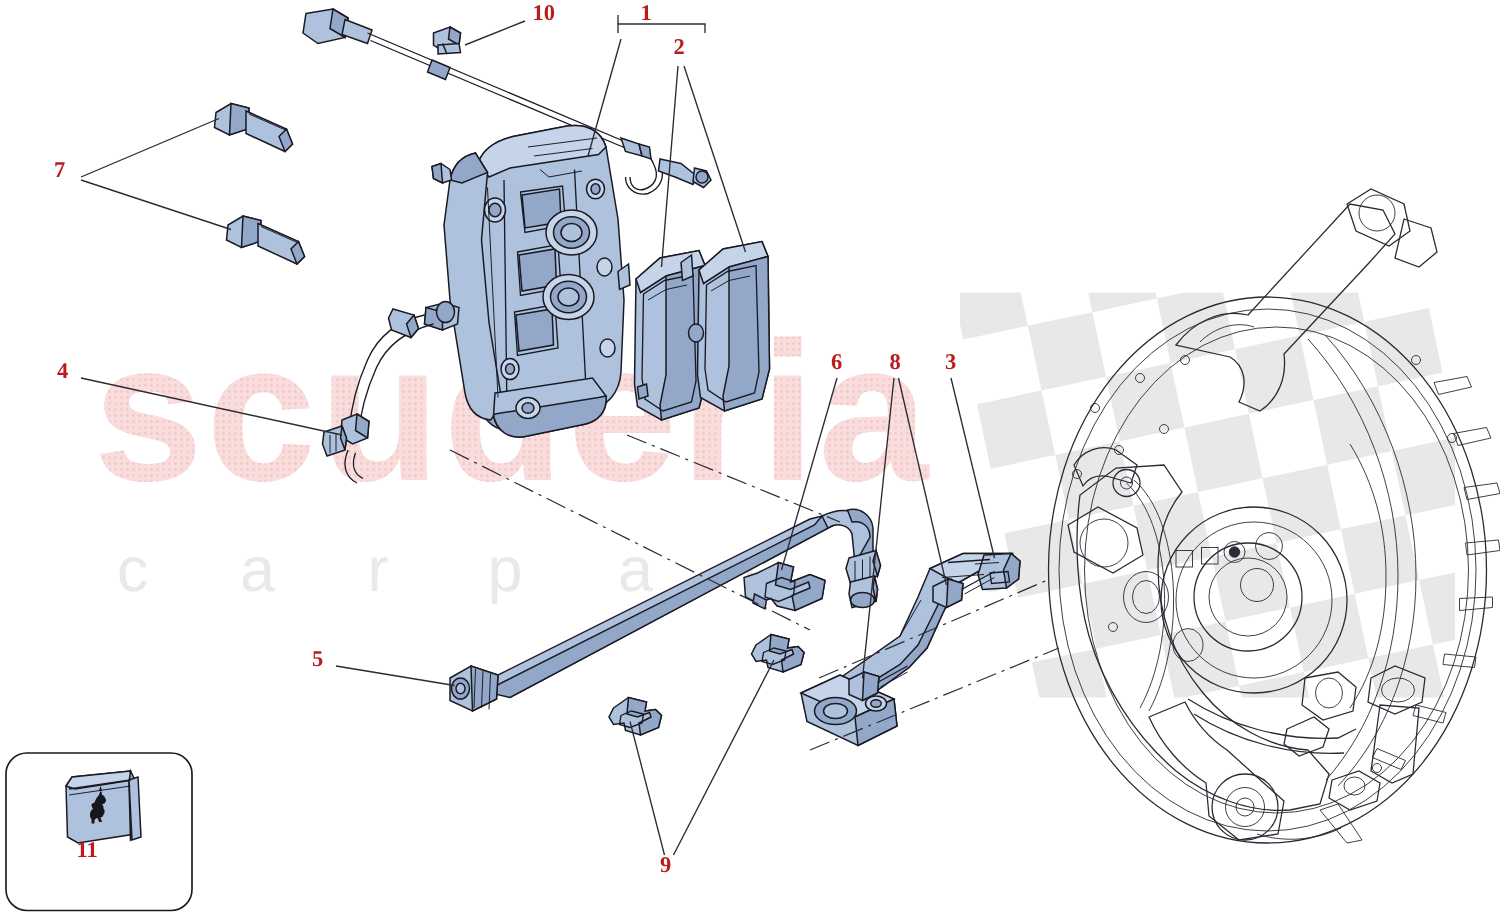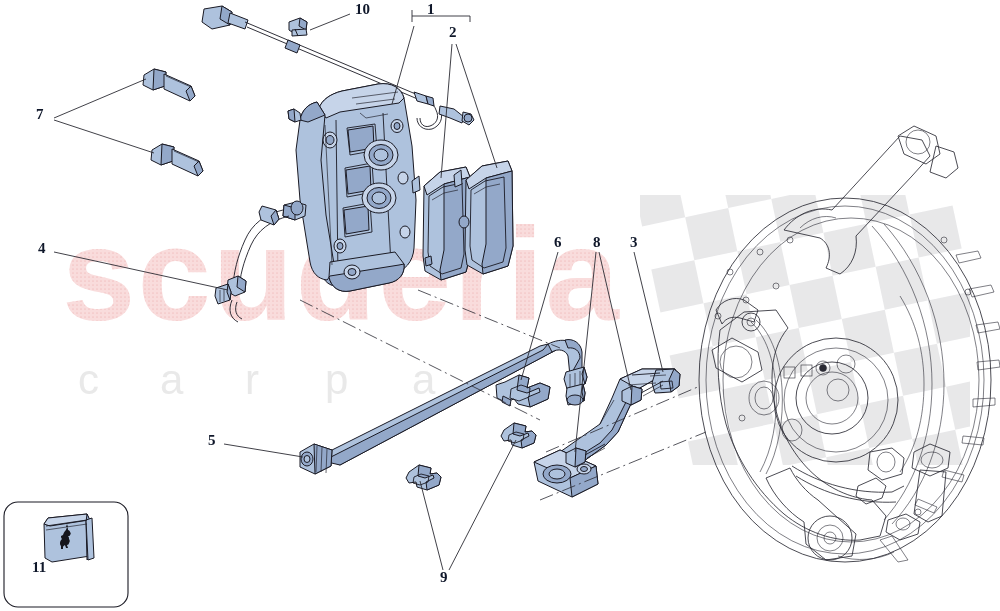"10" .calloutnum { color: #0f172a -> #b91c1c }
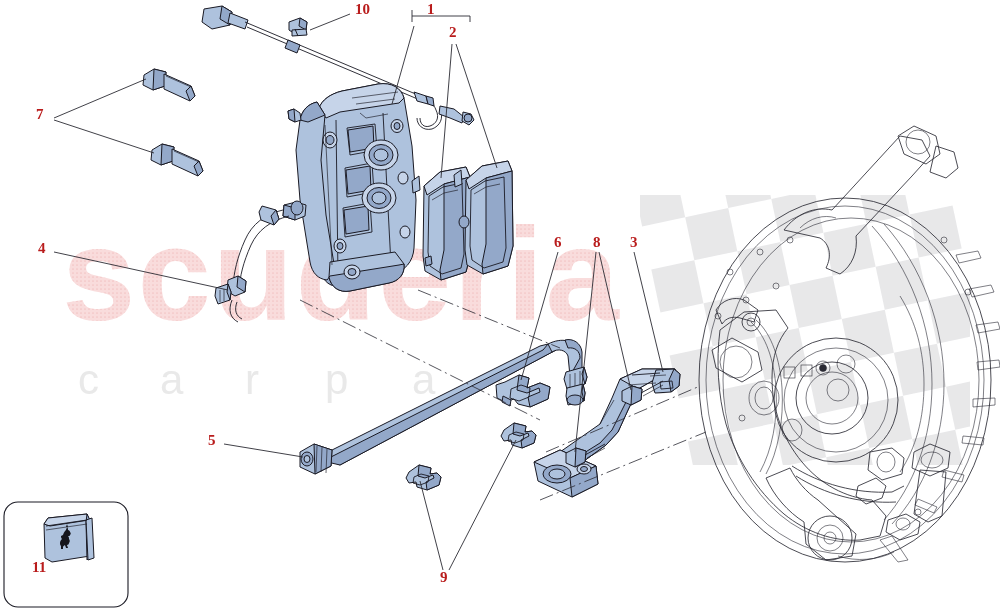"11" div.calloutnum { left: 32px -> 51px }
